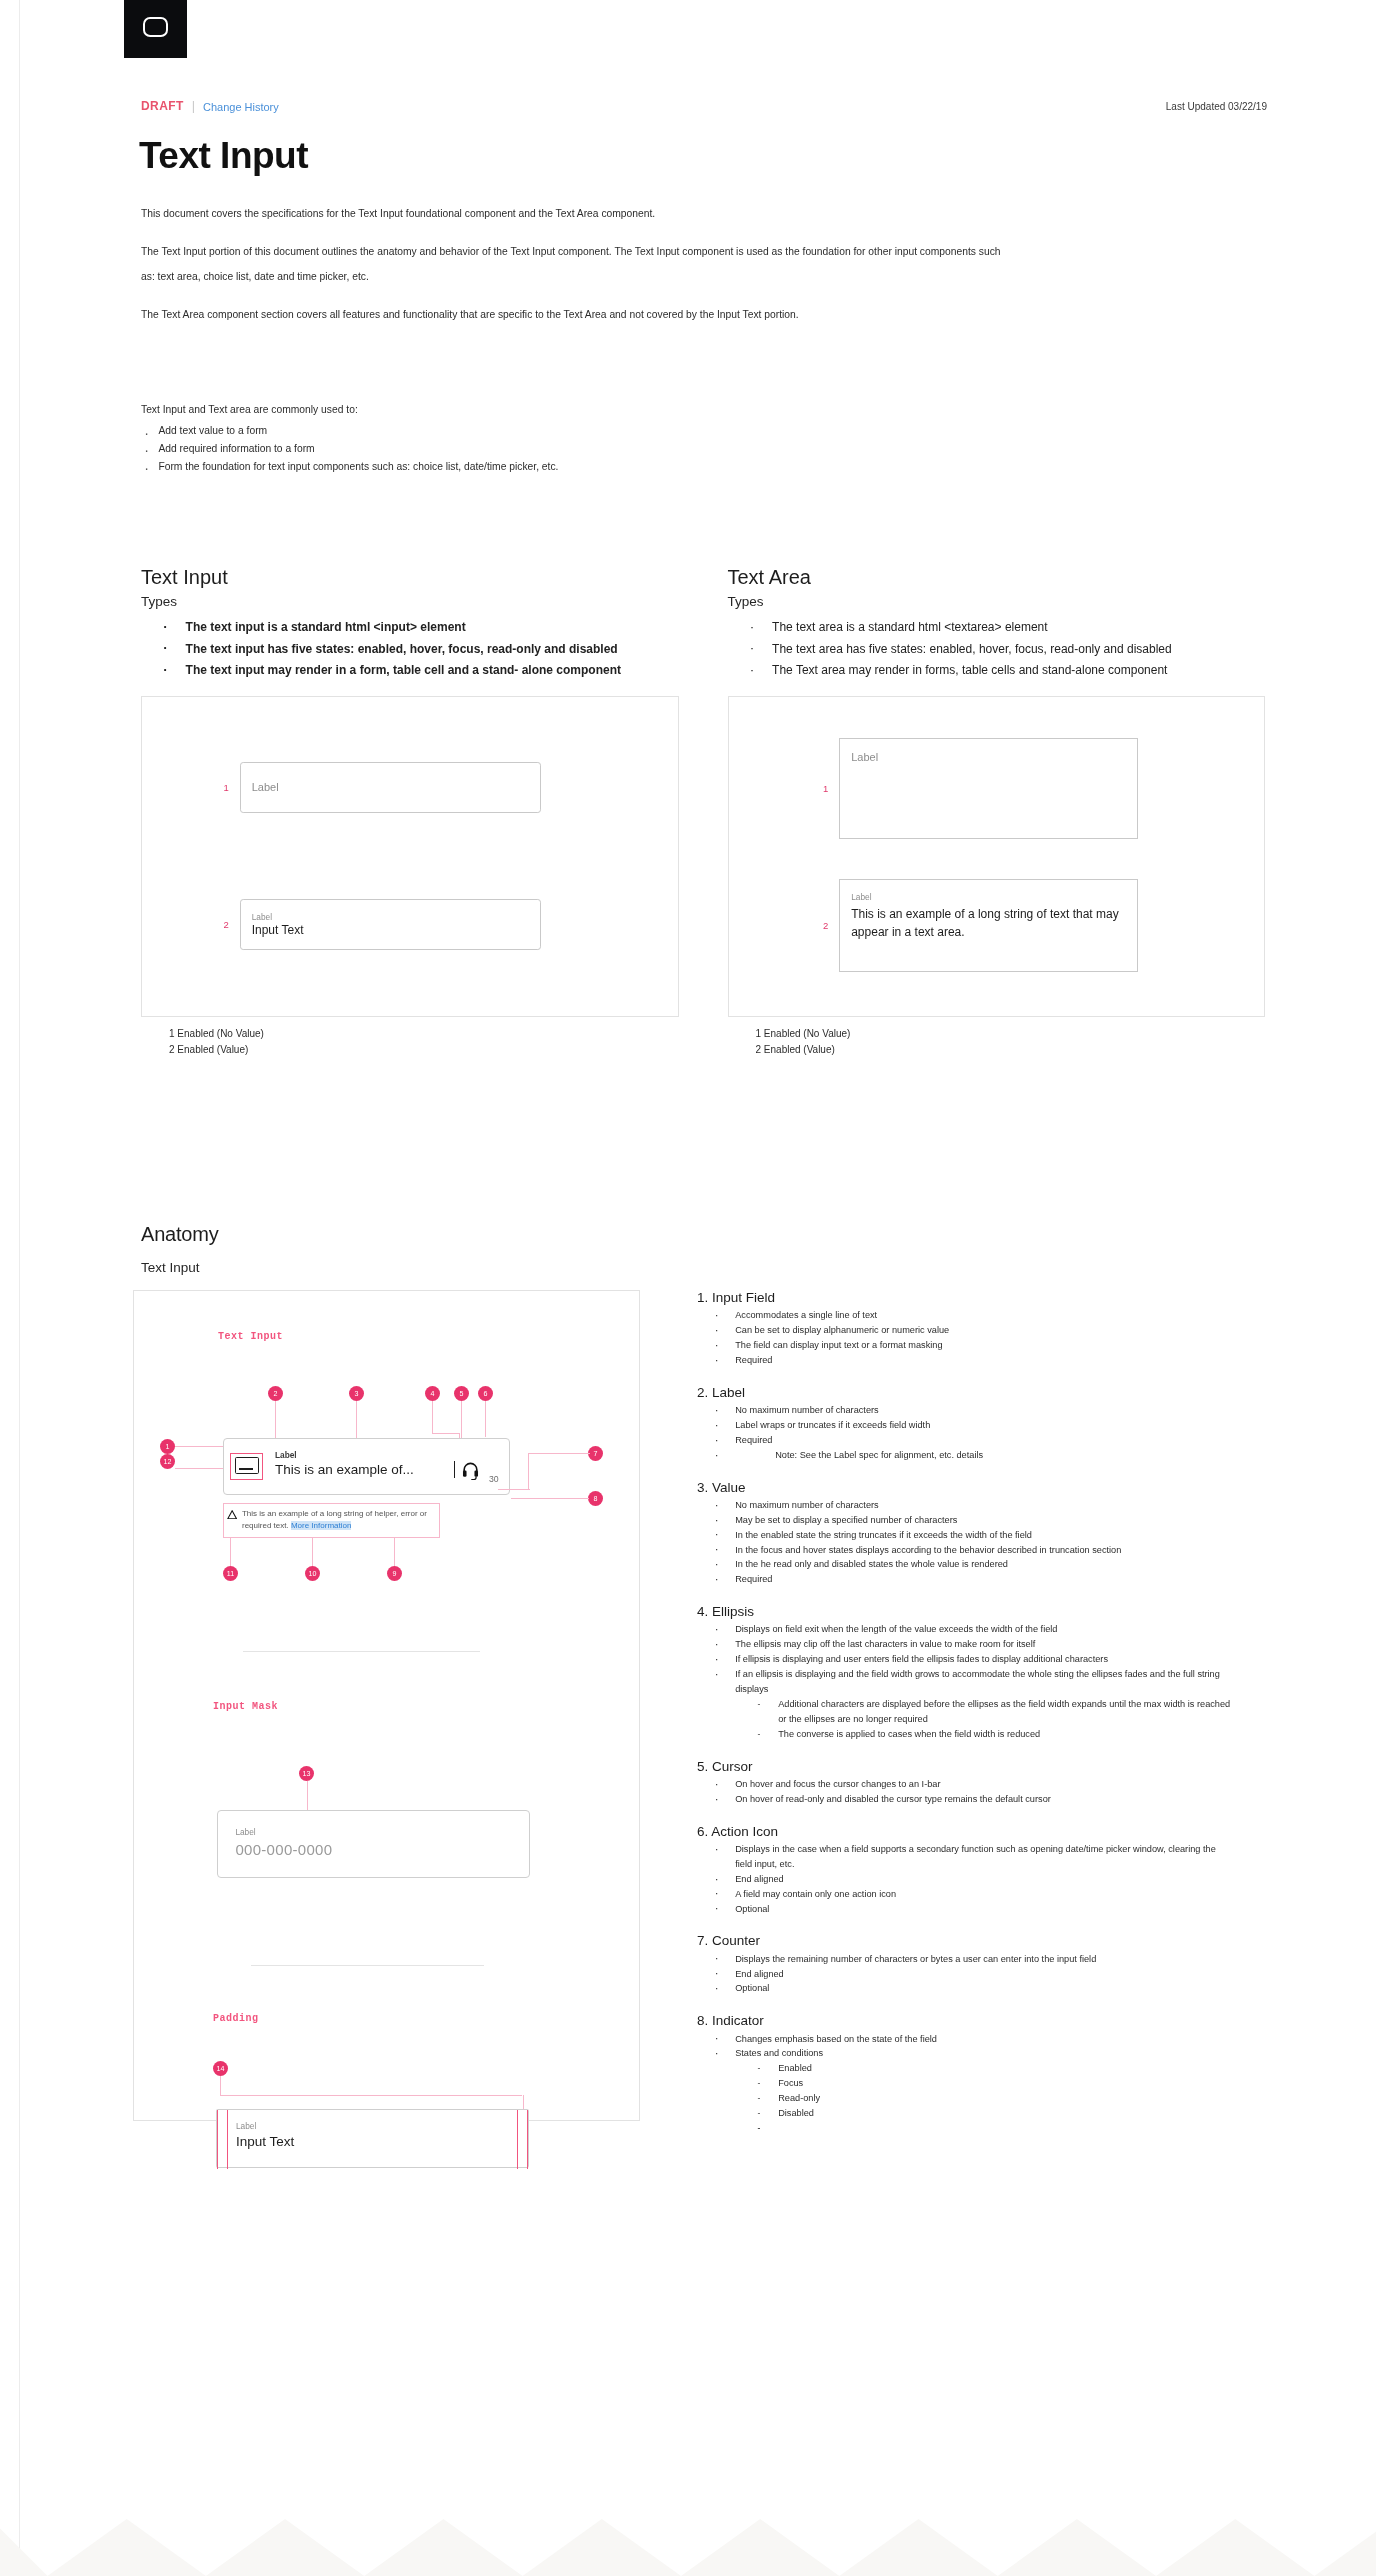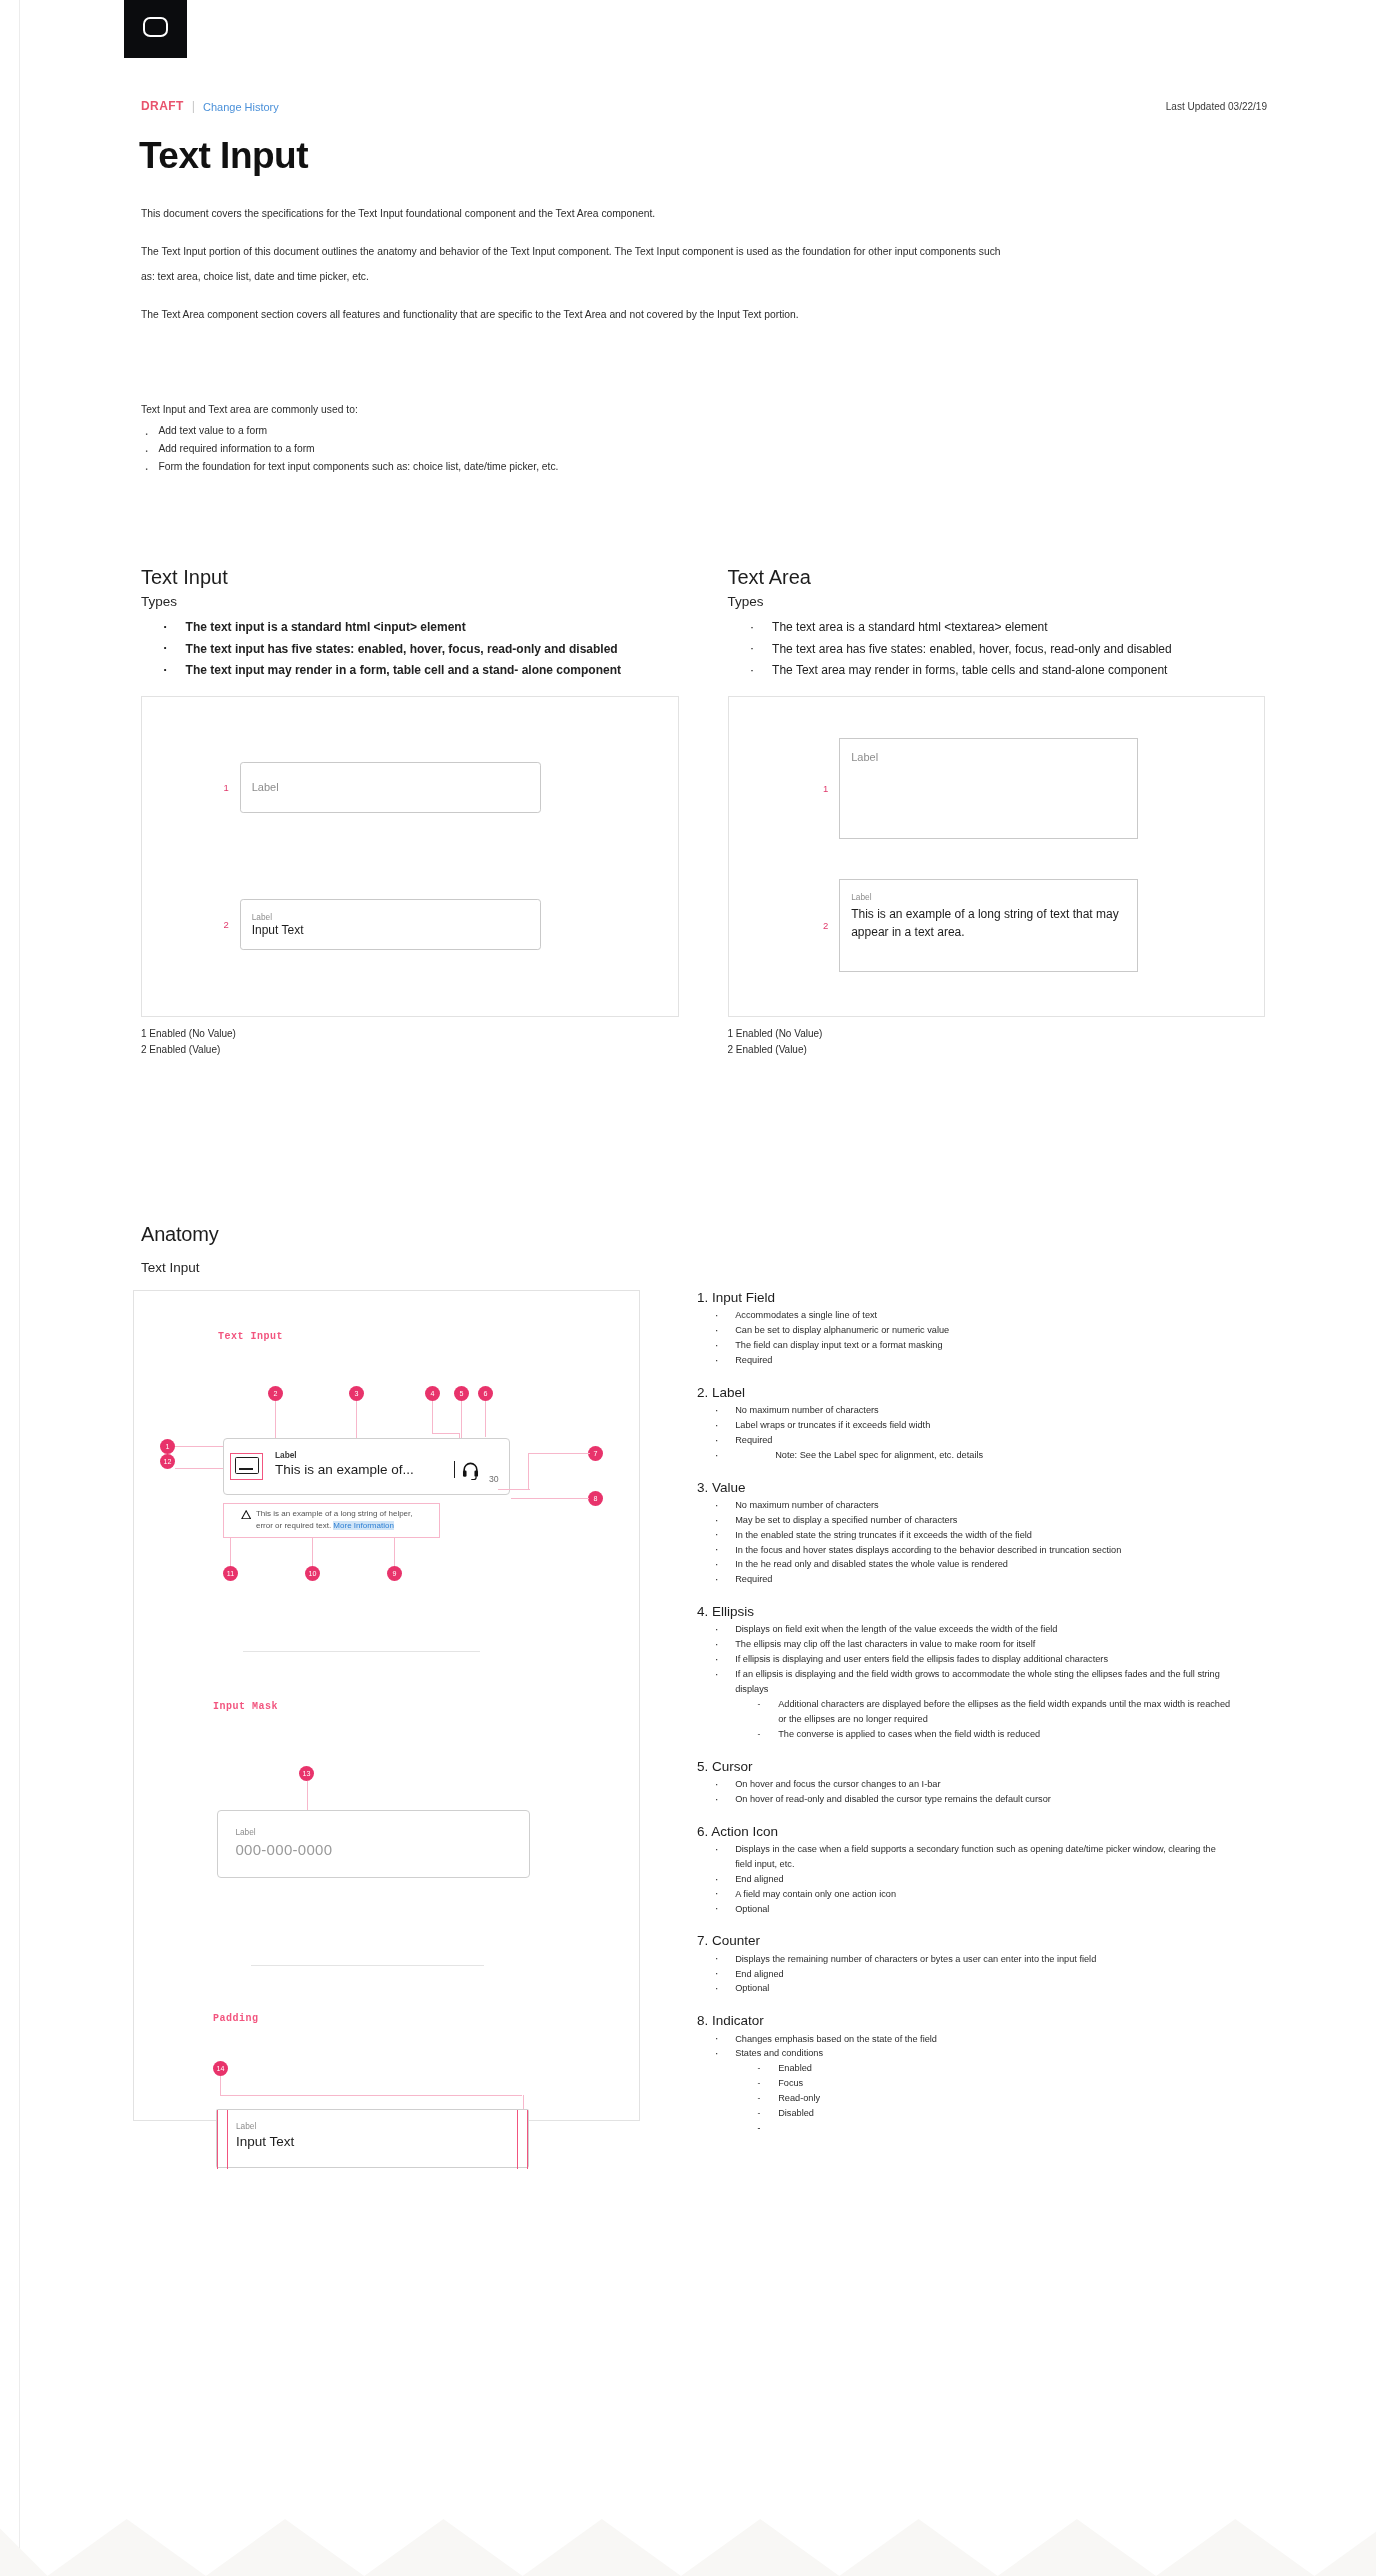"1 Enabled (No Value)" .caption div { margin-left: none -> 28px }
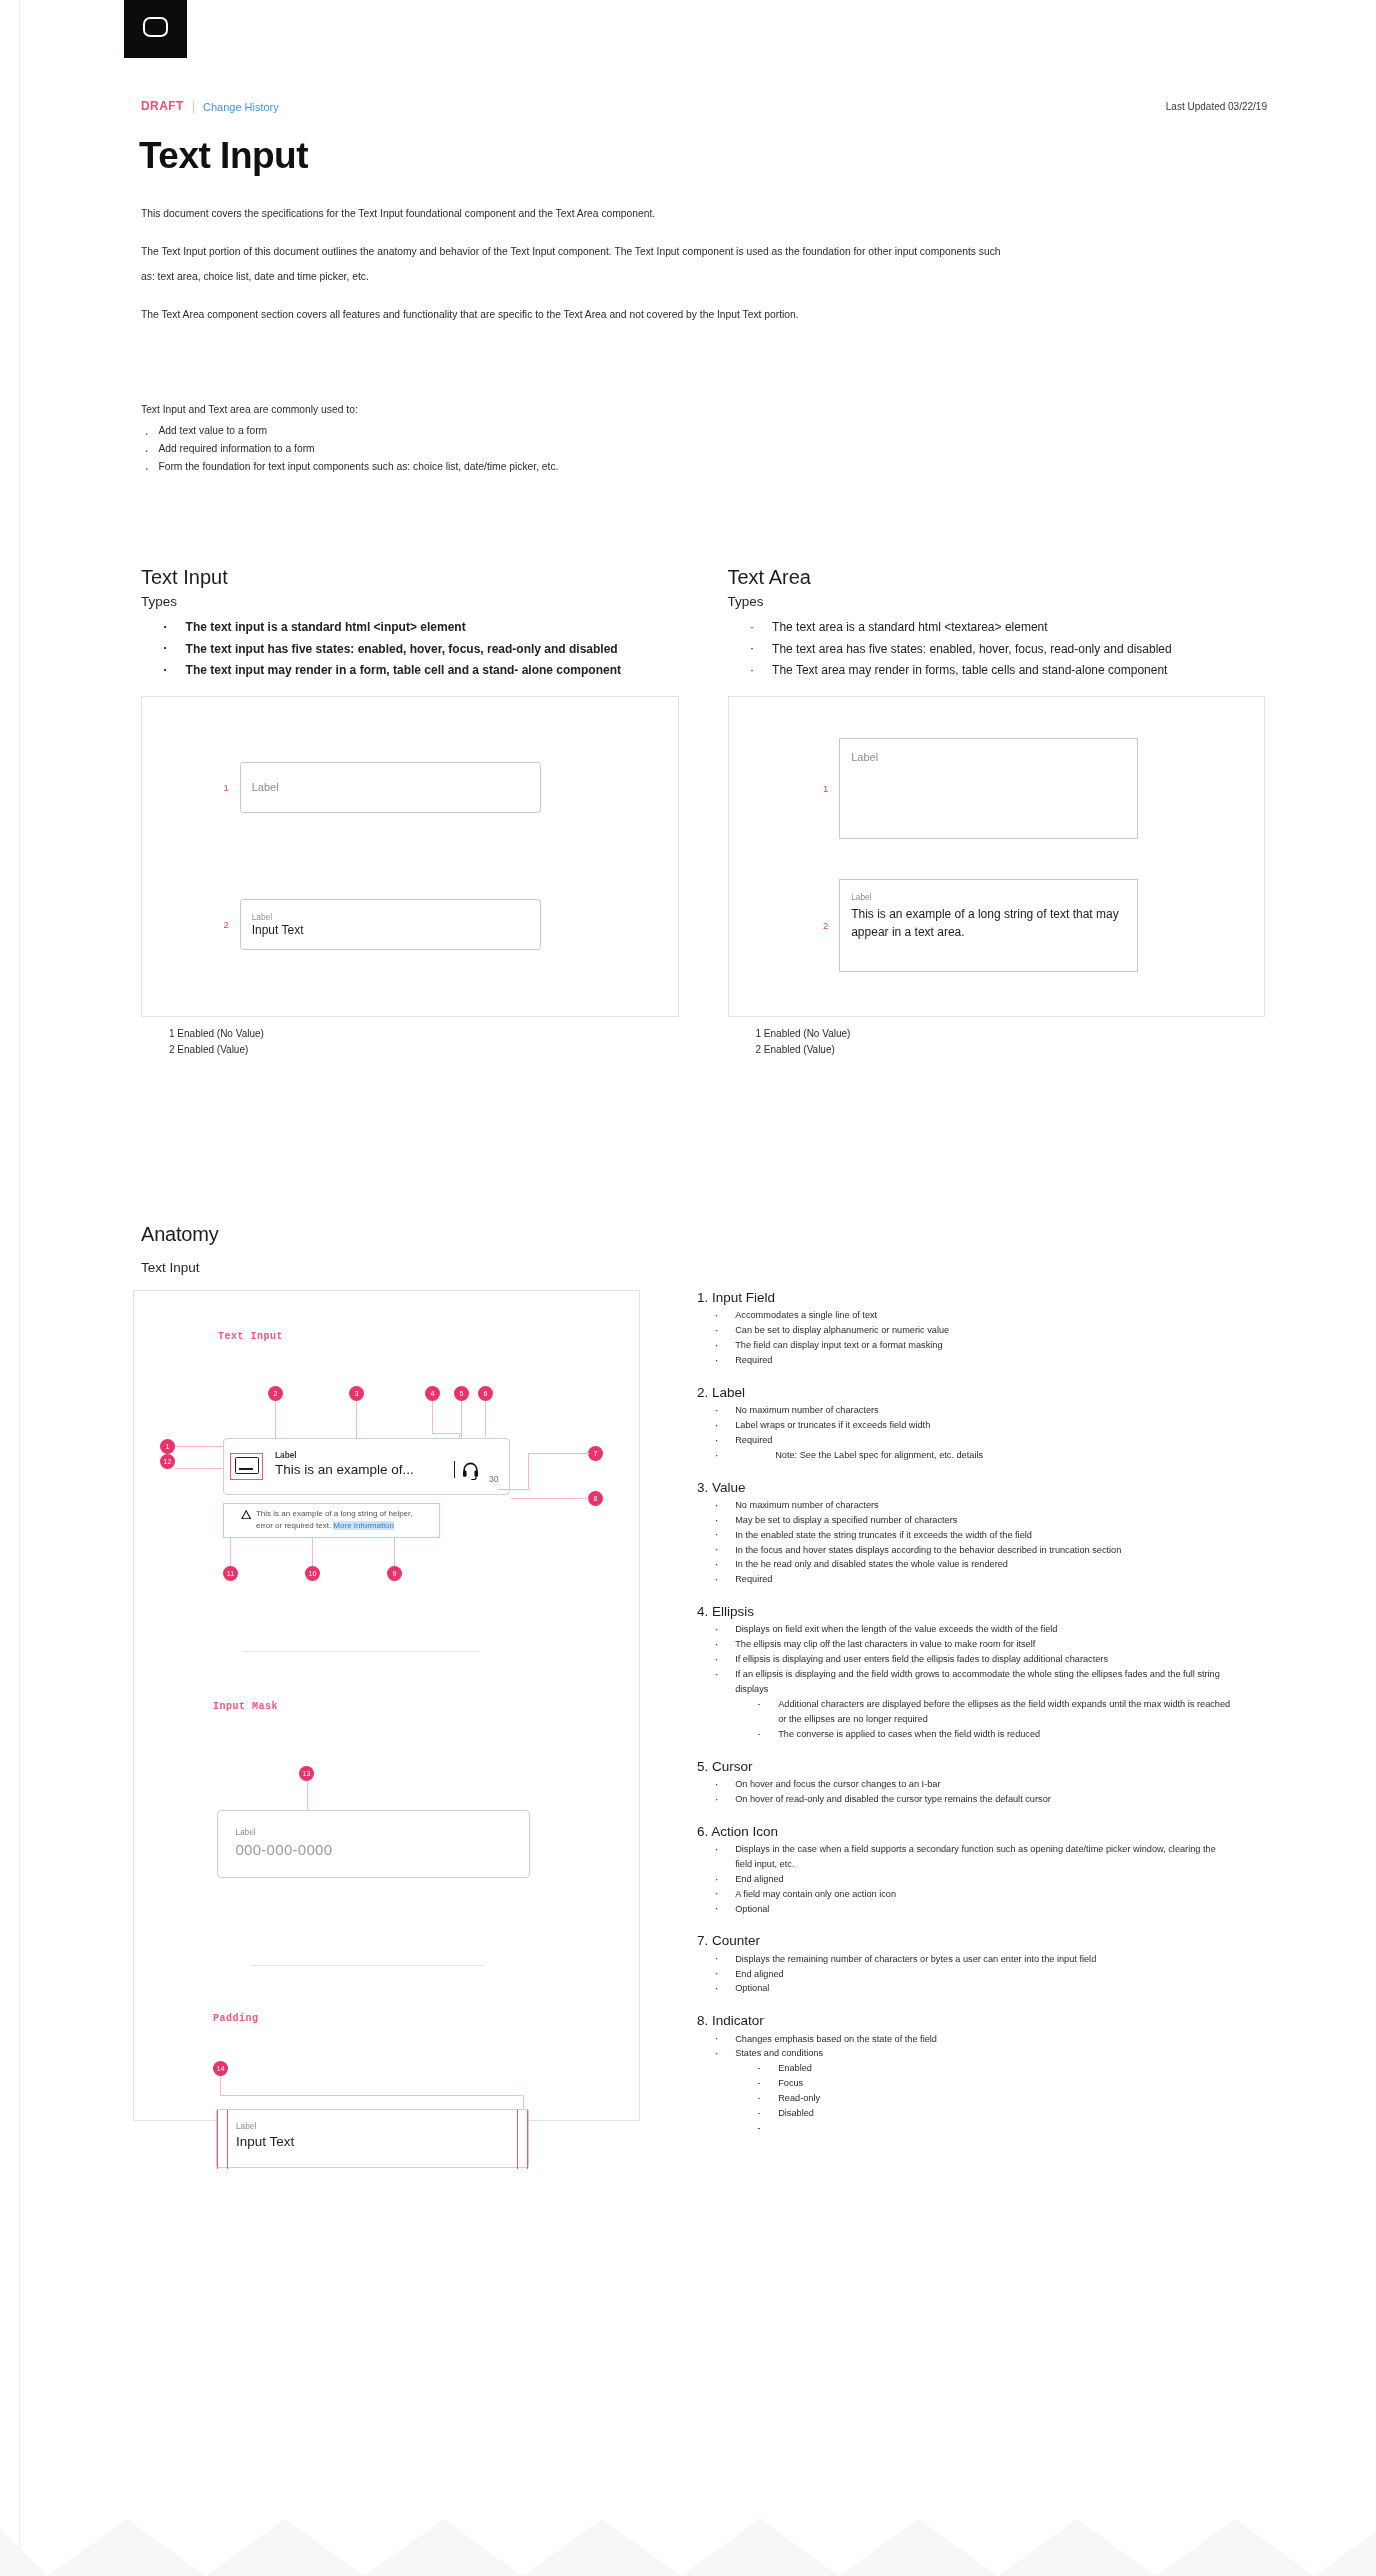"This is an example of a long string of helper," .helper-box { padding: 4px 17px -> 4px 3px }
